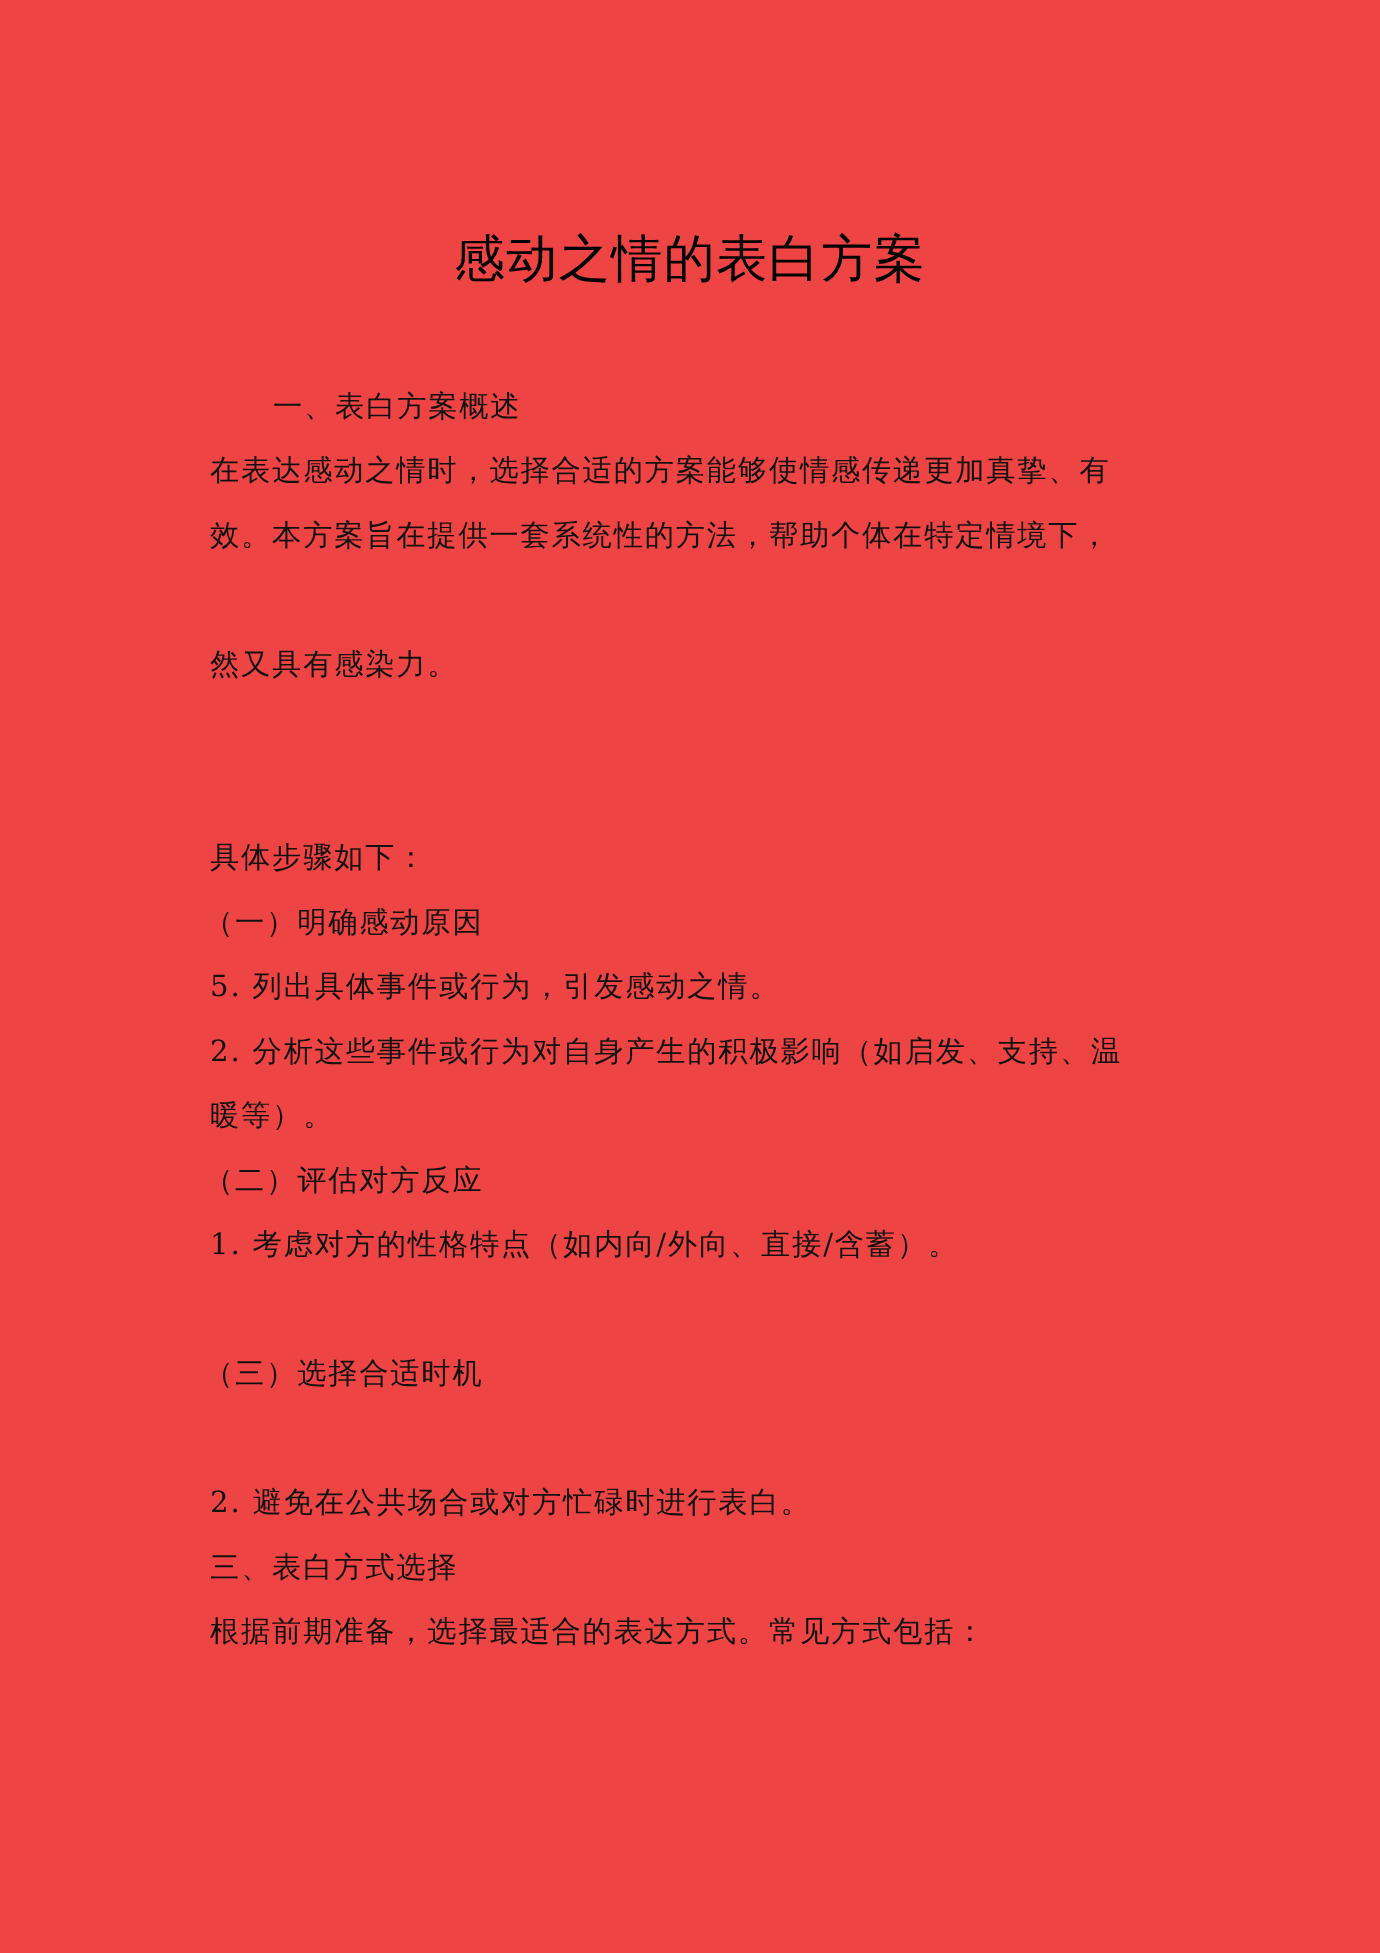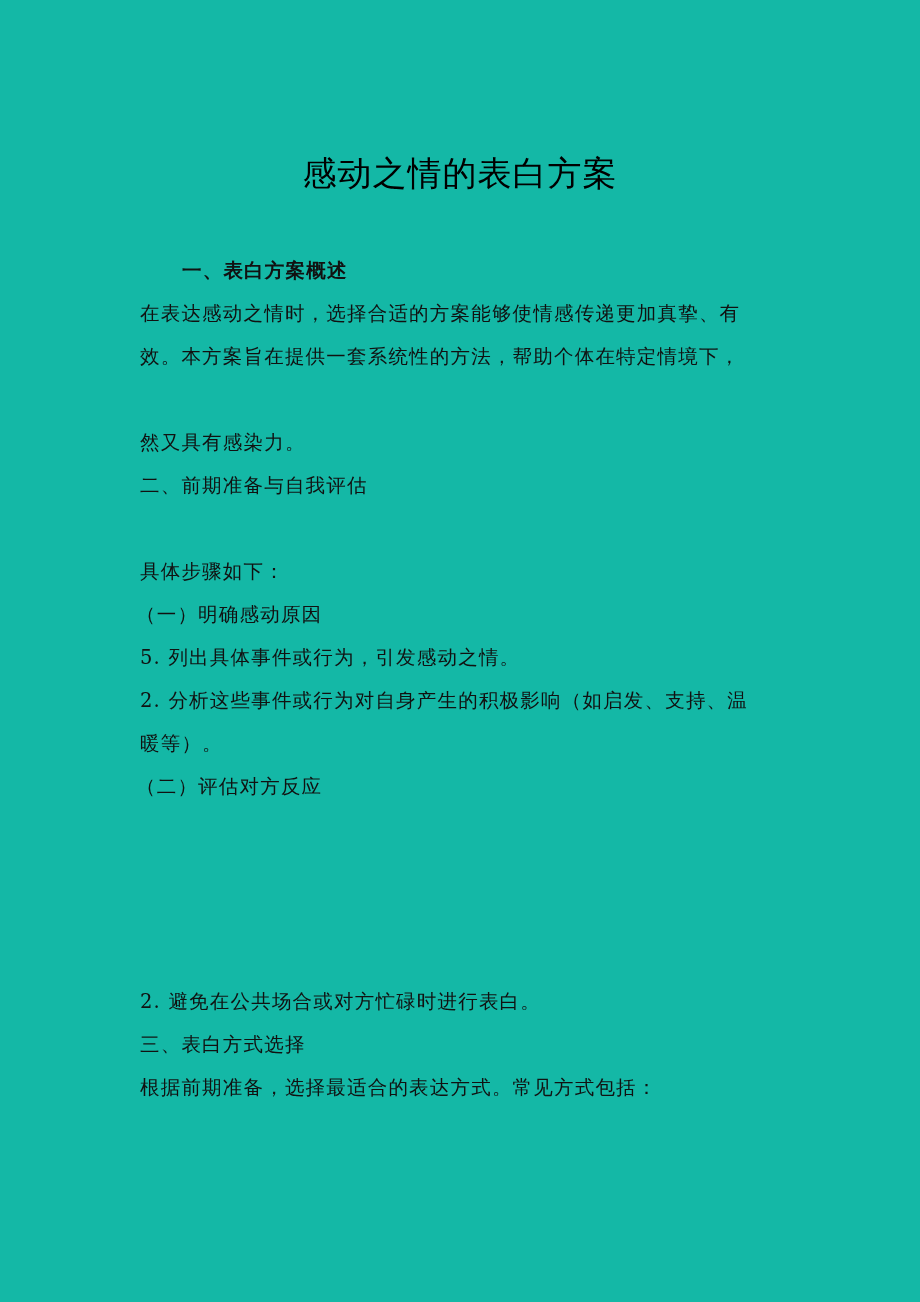"感动之情的表白方案" .page { background: #14b8a6 -> #ef4444 }
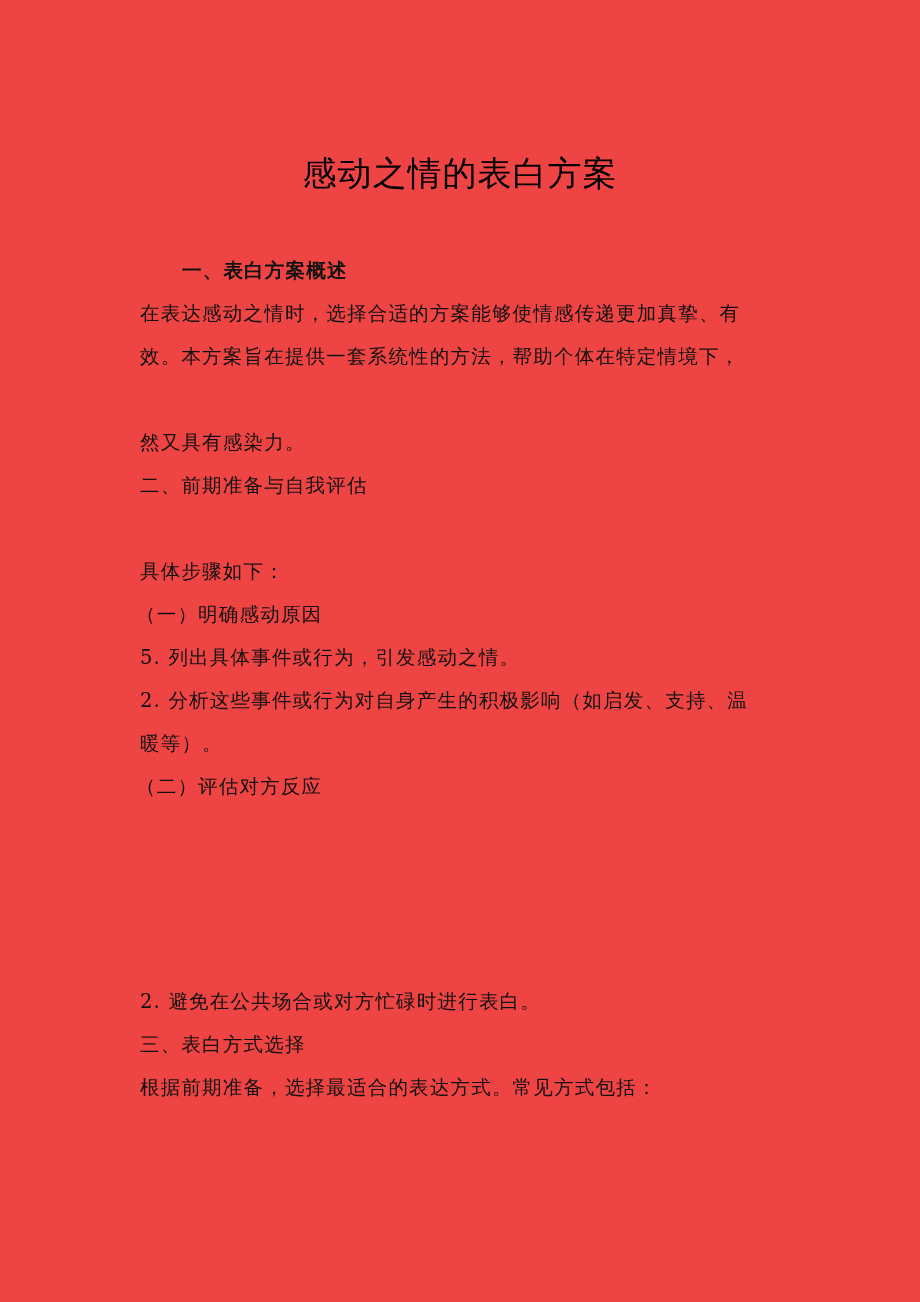"一、表白方案概述" .indent { font-weight: bold -> none }
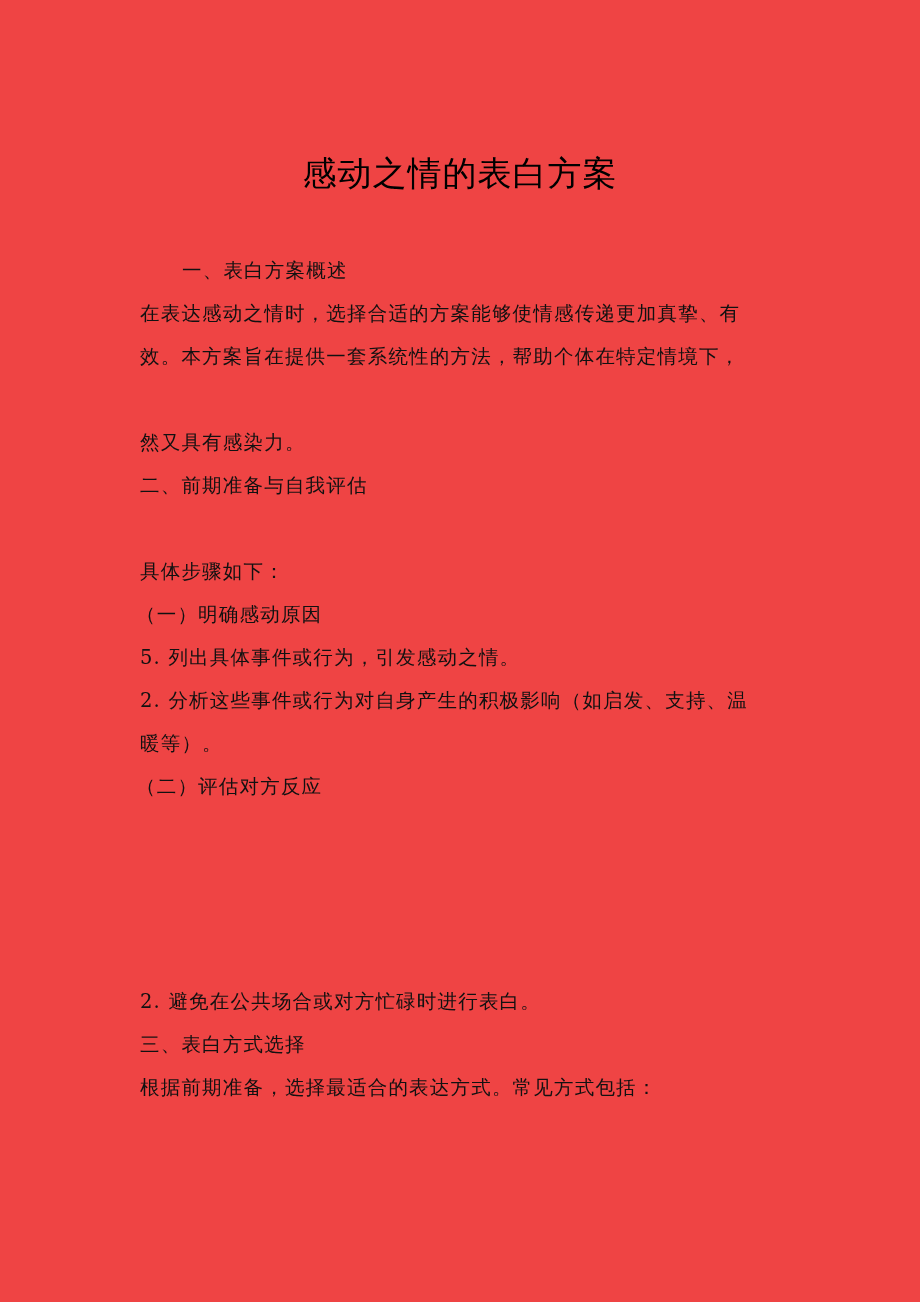"二、前期准备与自我评估" div.line { html: <div>二、前期准备与自我评估</div> -> none }
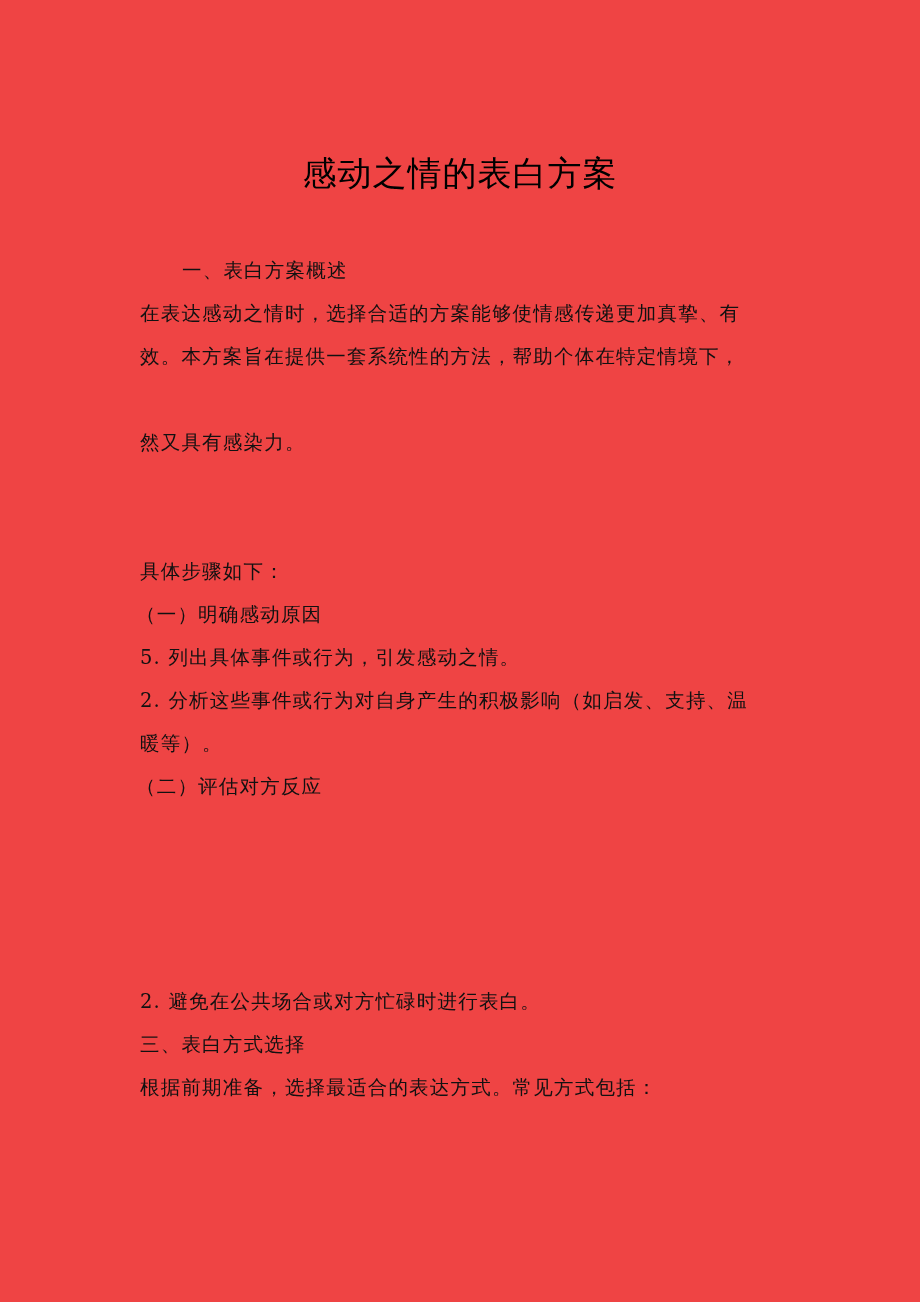"1. 考虑对方的性格特点（如内向/外向、直接/含蓄）。" div.line { html: none -> <div>1. 考虑对方的性格特点（如内向/外向、直接/含蓄）。</div> }
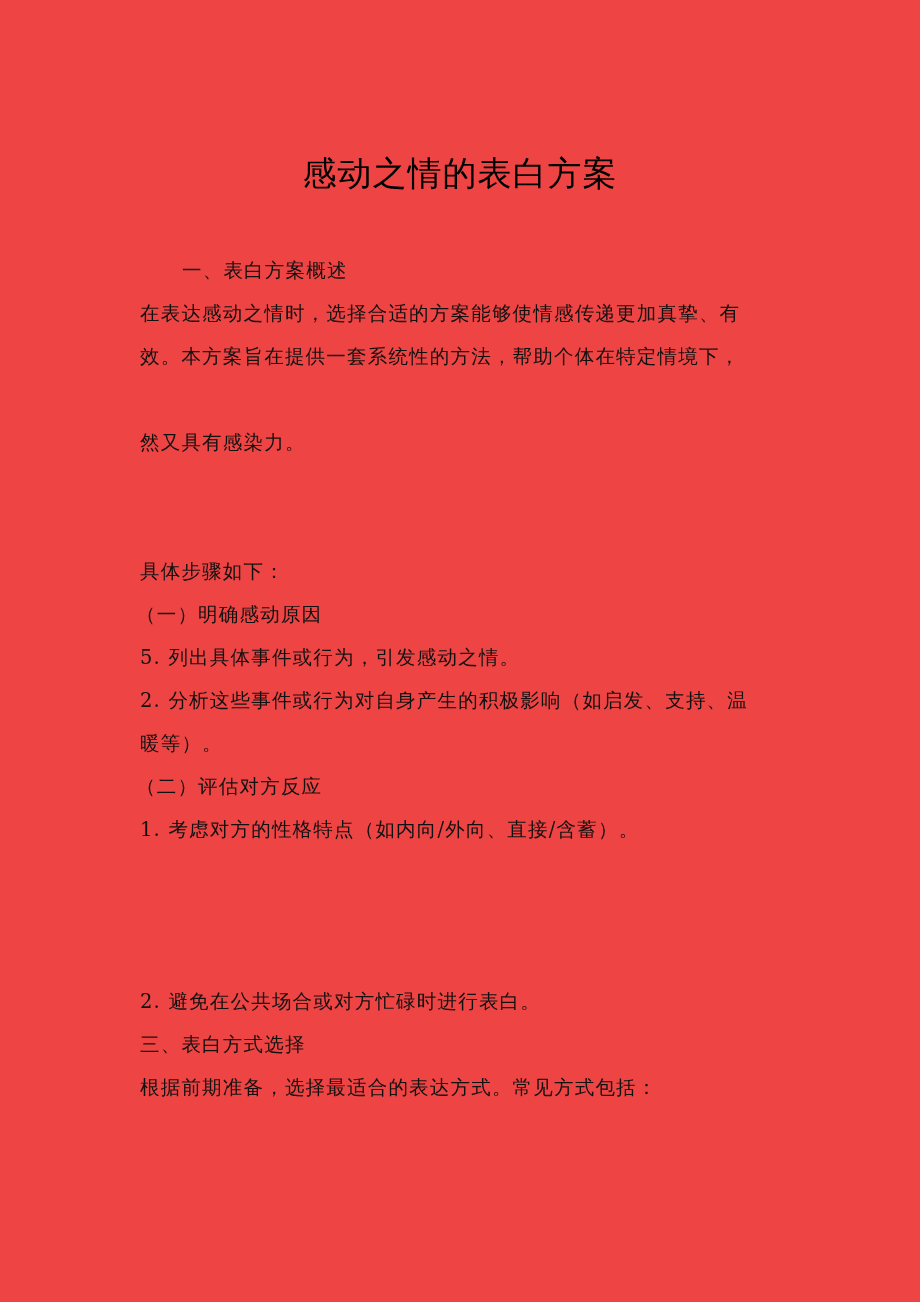"（三）选择合适时机" div.line { html: none -> <div>（三）选择合适时机</div> }
